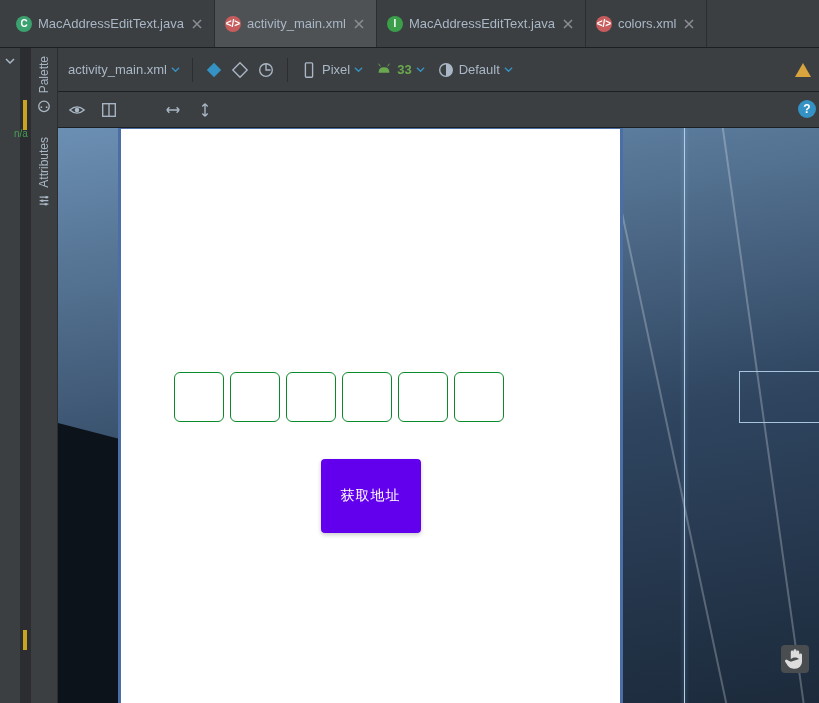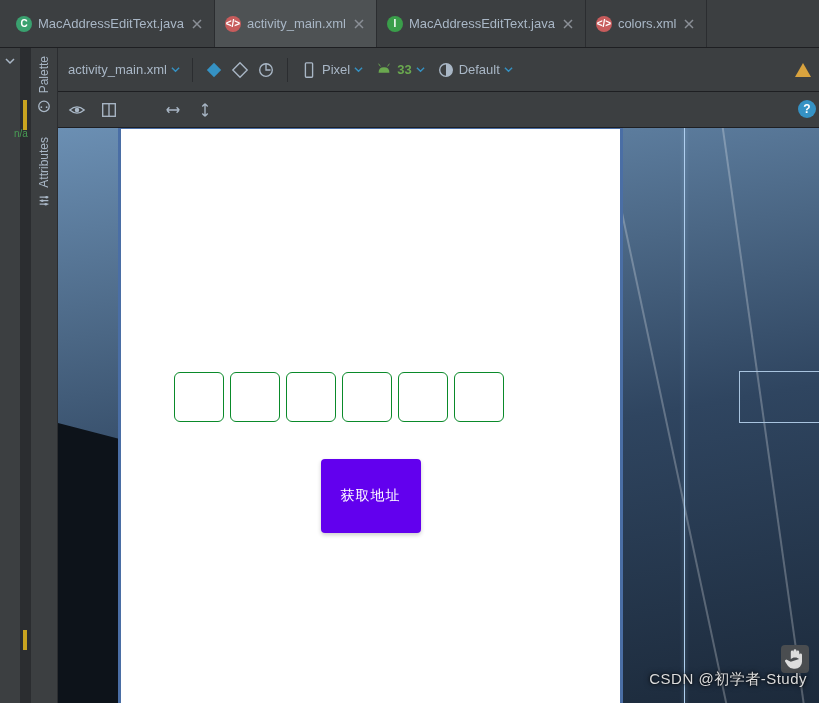"CSDN @初学者-Study" div.watermark { html: <div>CSDN @初学者-Study</div> -> none }
